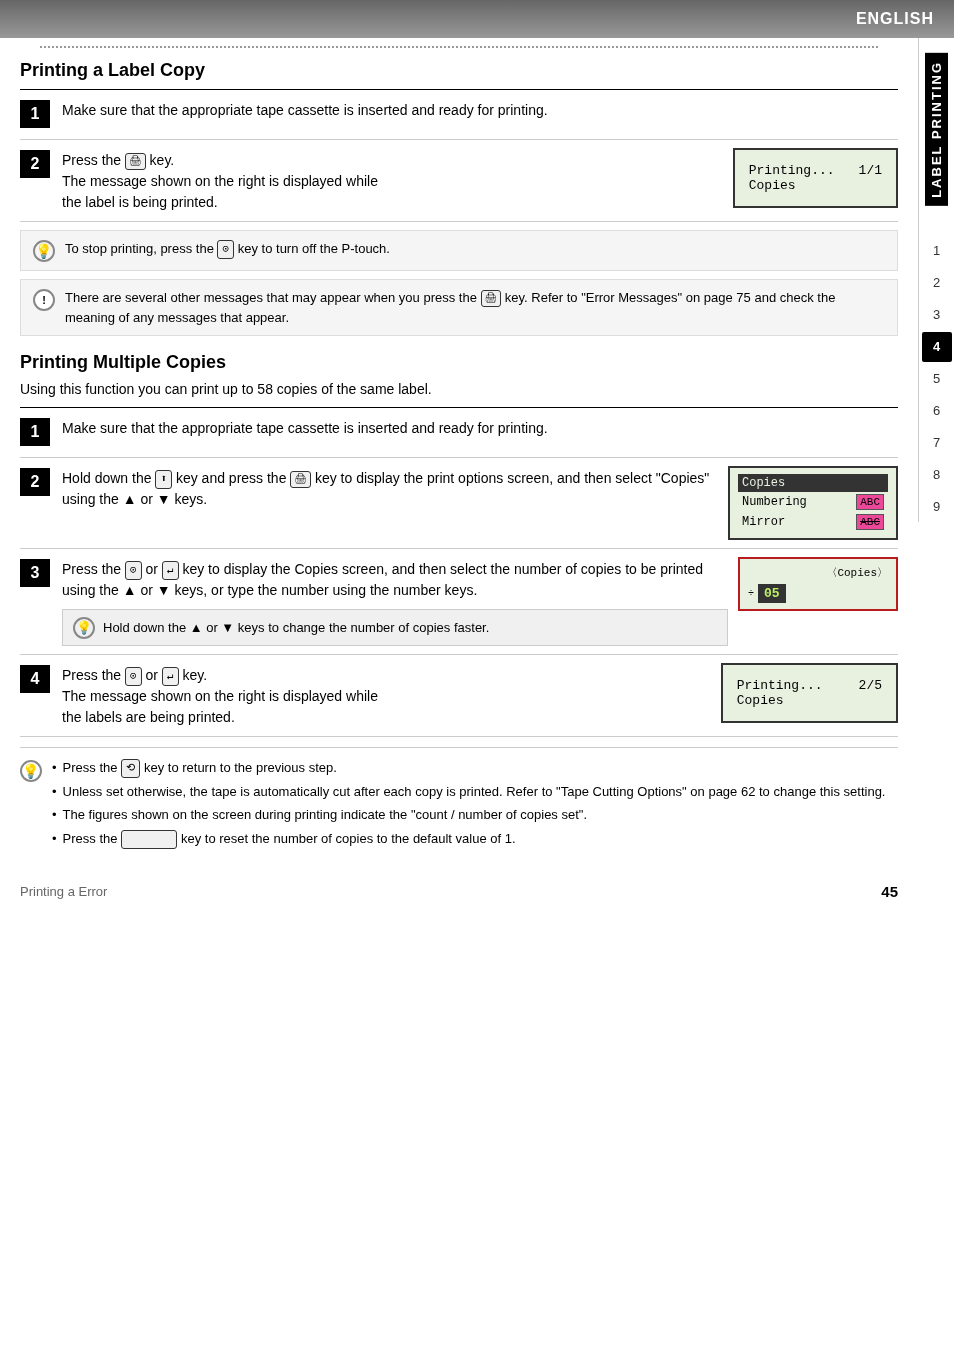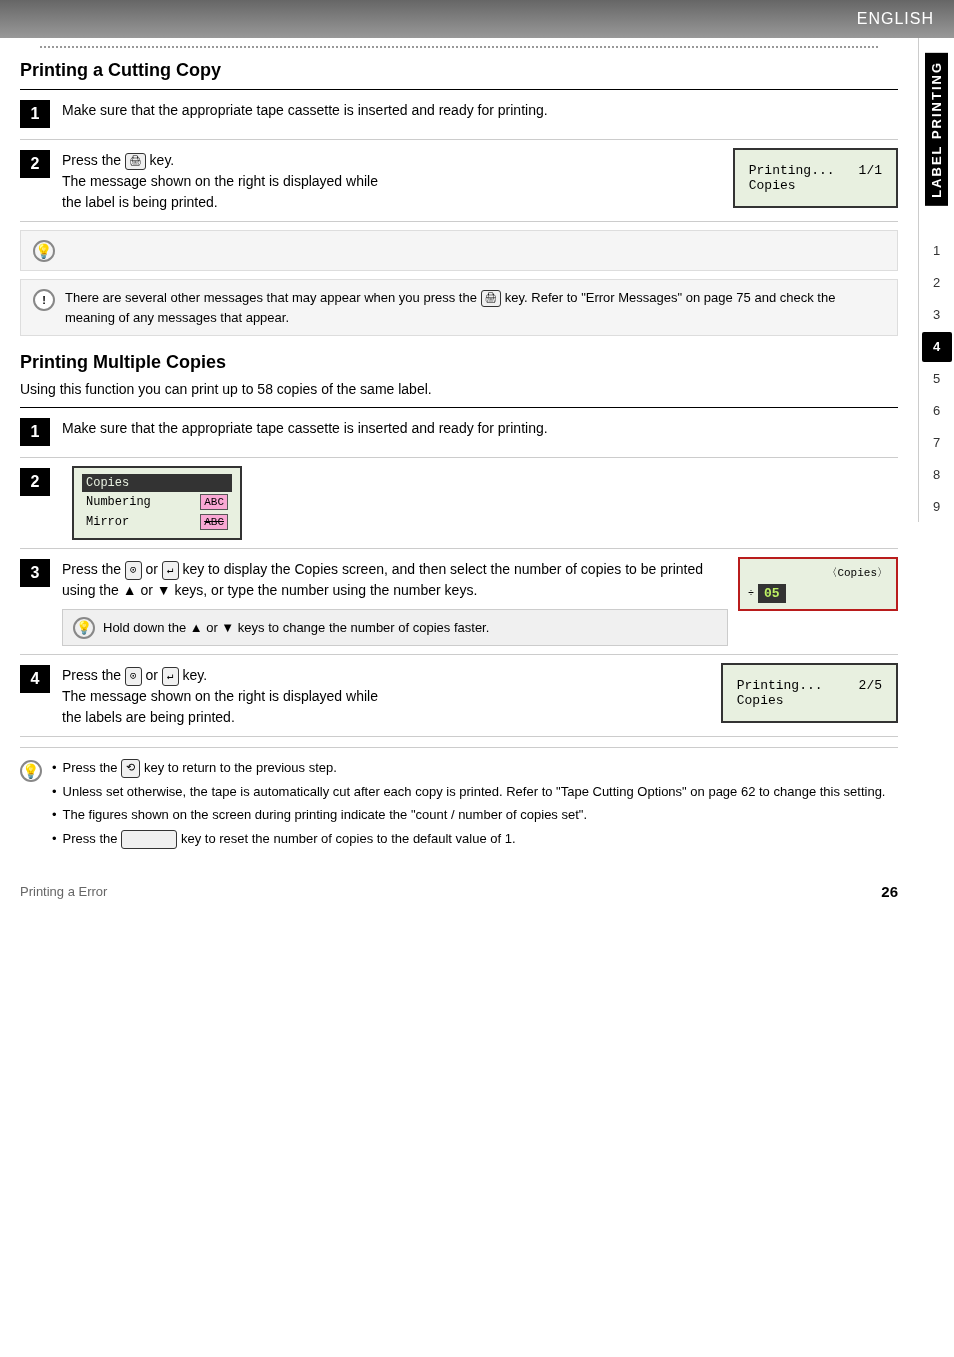"ENGLISH" .header-english { font-weight: normal -> bold }
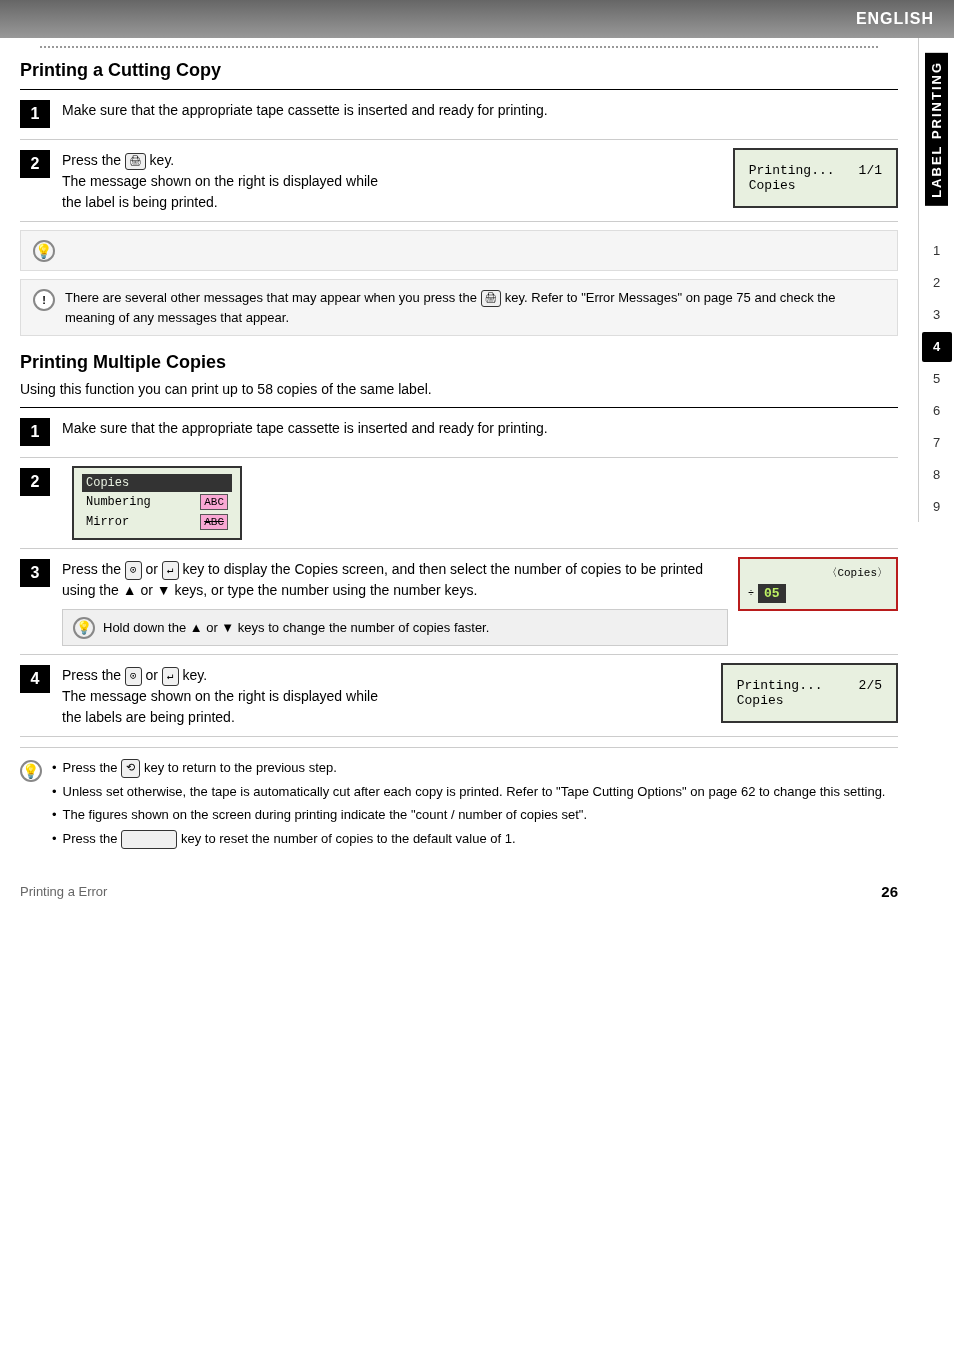"Printing a Cutting Copy" div.section-title { text: Cutting -> Label }
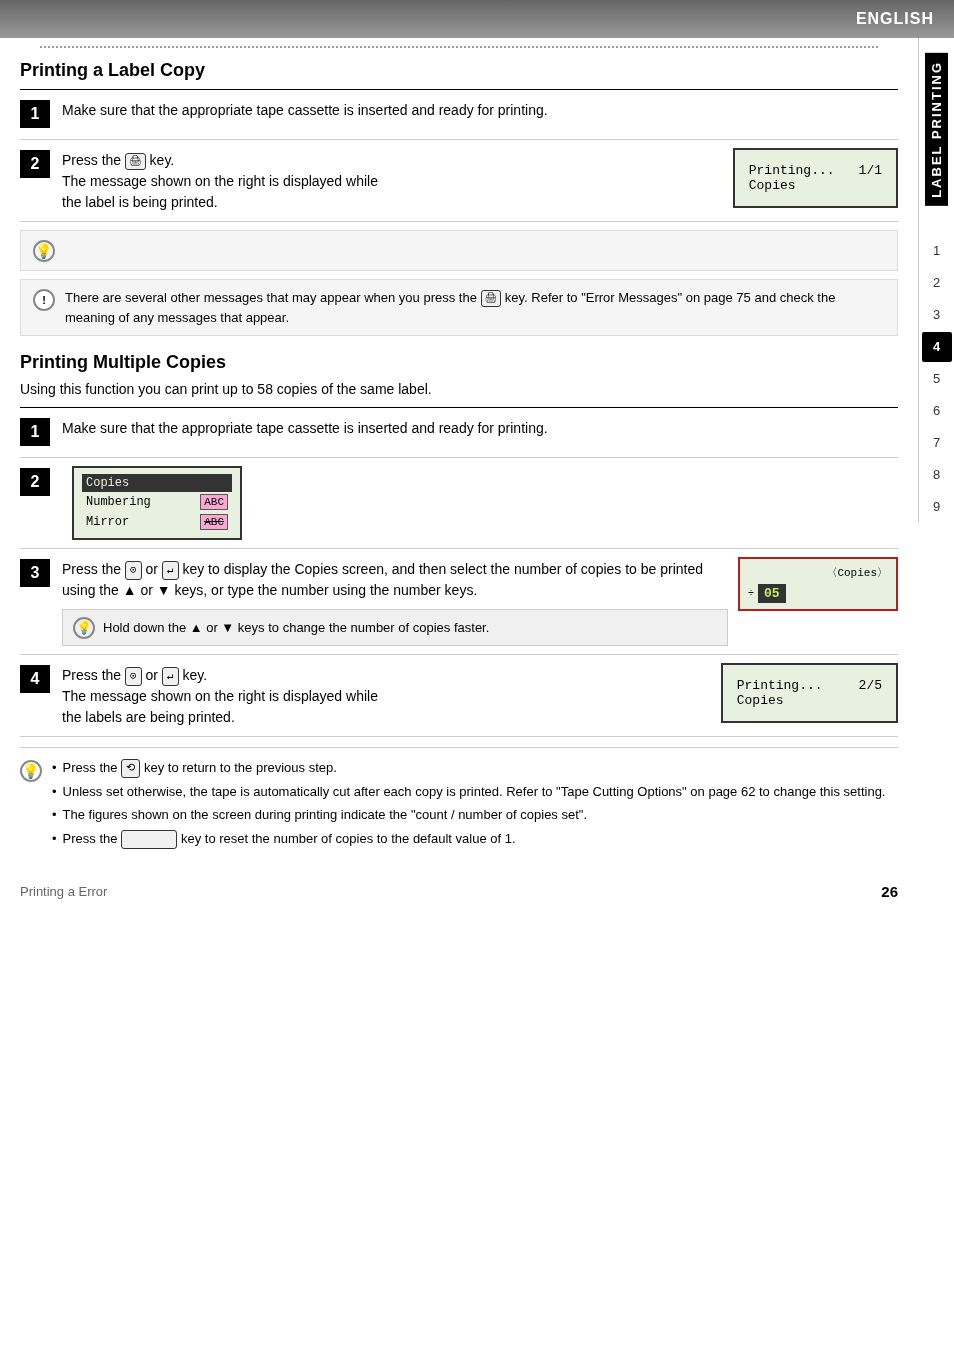"To stop printing, press the" div { html: none -> <div> To stop printing, press the <span>⊙</span> key to turn off the P-touch. </div> }
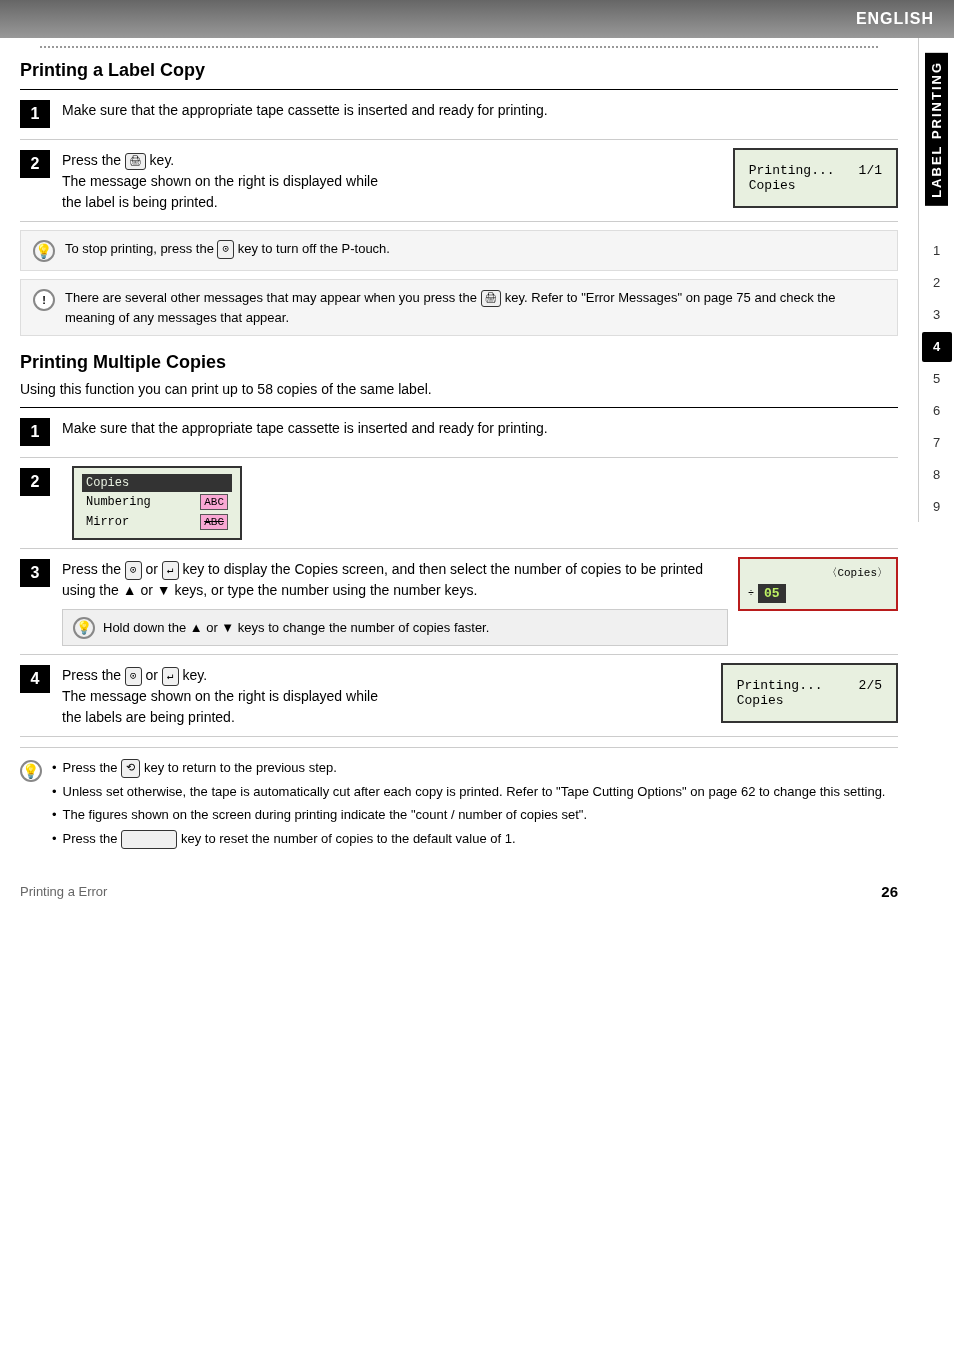"Hold down the ⬆ key" div.step-content { html: none -> <div> Hold down the <span>⬆</span> key and press the <span>🖨</span> key to display the print options screen, and then select "Copies" using the ▲ <span>or</span> ▼ keys. </div> }
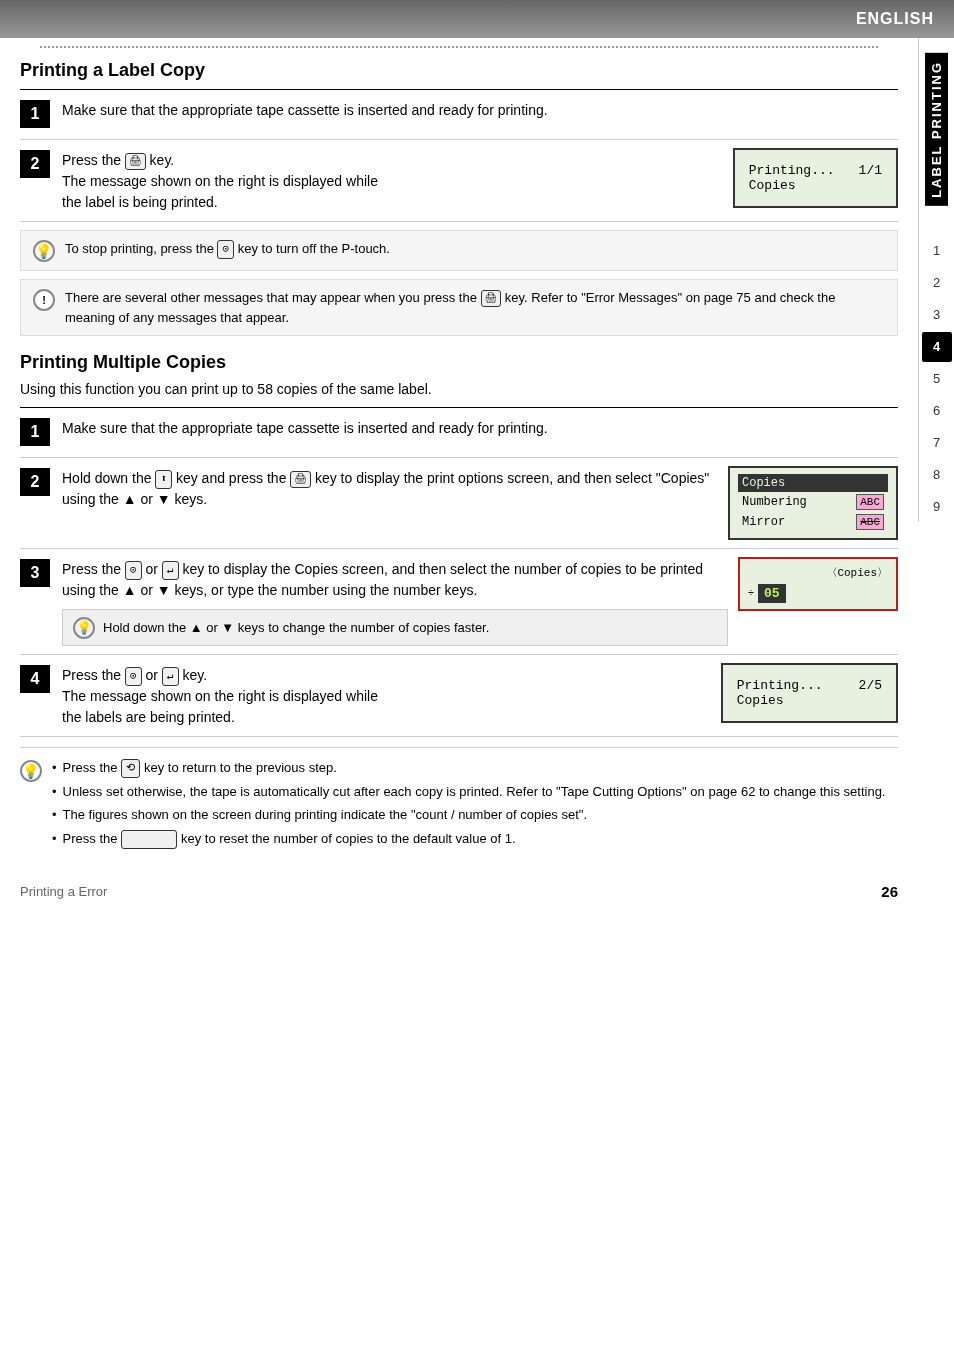"ABC" .abc-box { background: #f9a8d4 -> #ec4899 }
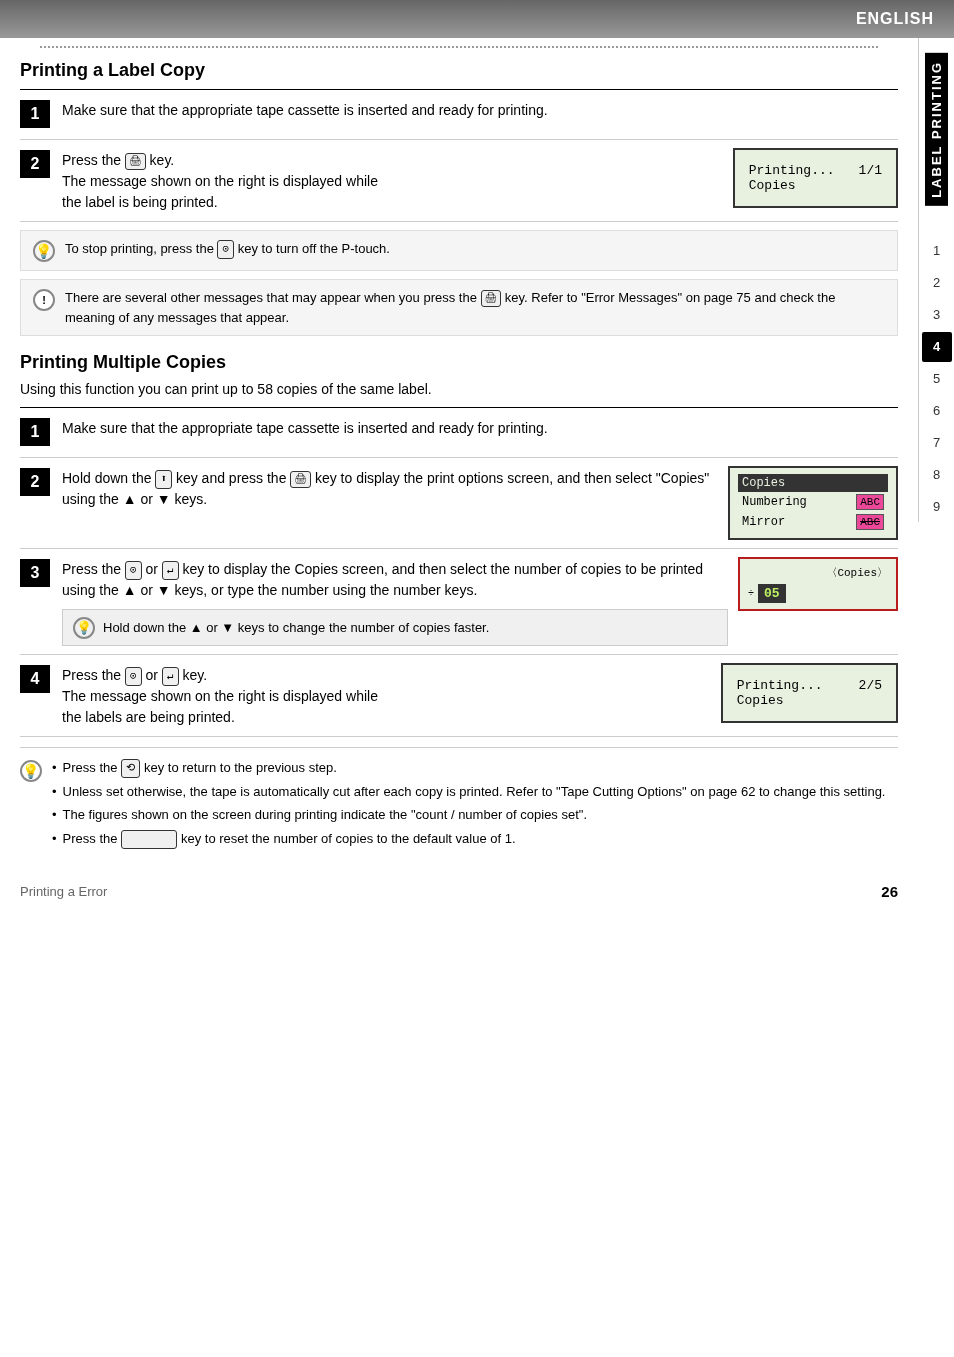"26" span.footer-page { text: 26 -> 45 }
